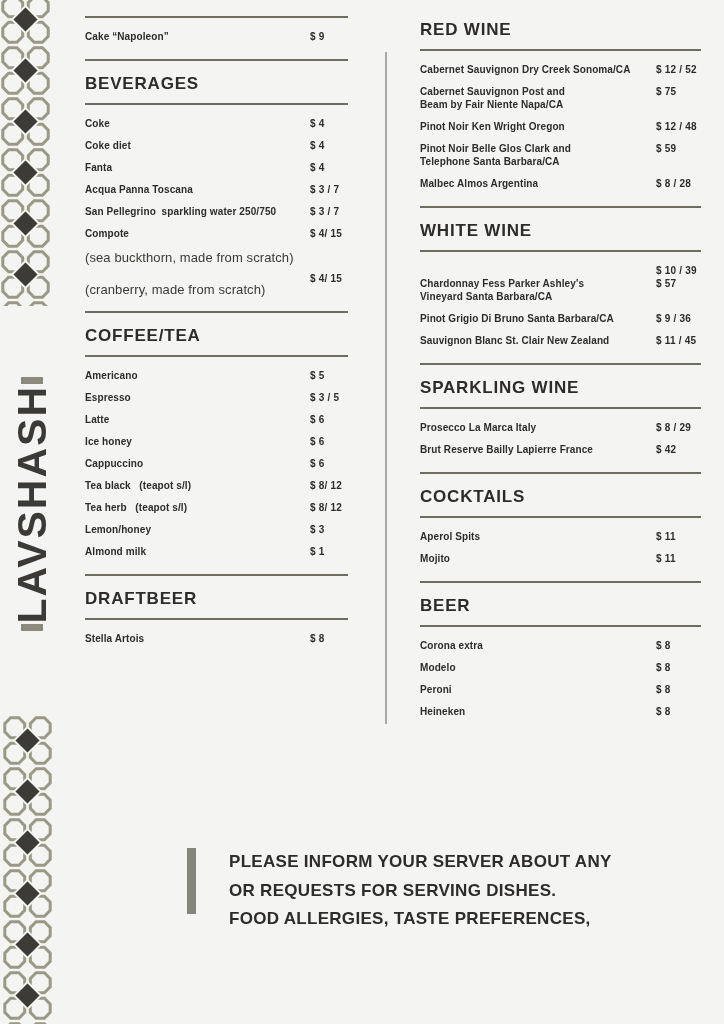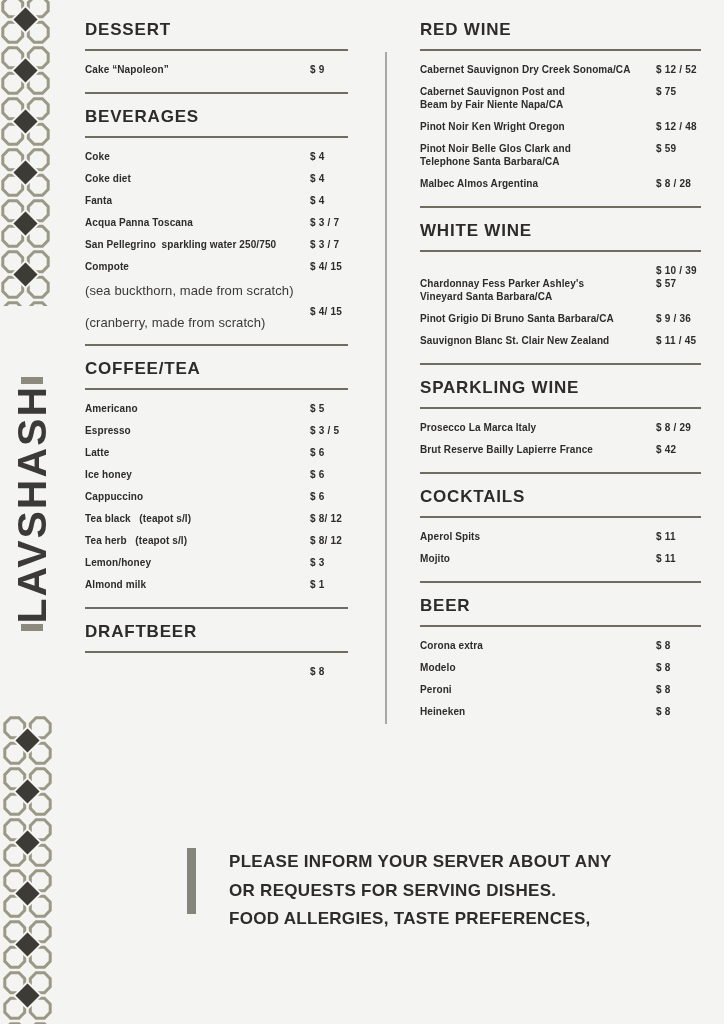"DESSERT" h2.sec-title { html: <h2>DESSERT</h2> -> none }
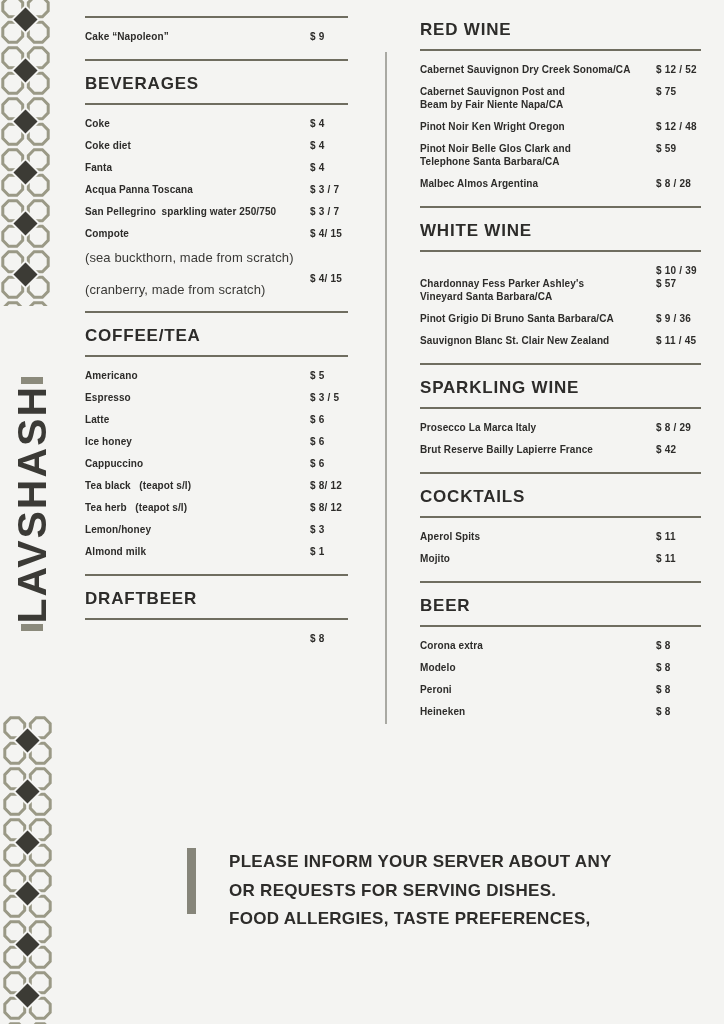"Stella Artois" div.name-wrap { html: none -> <div> <div>Stella Artois</div> </div> }
